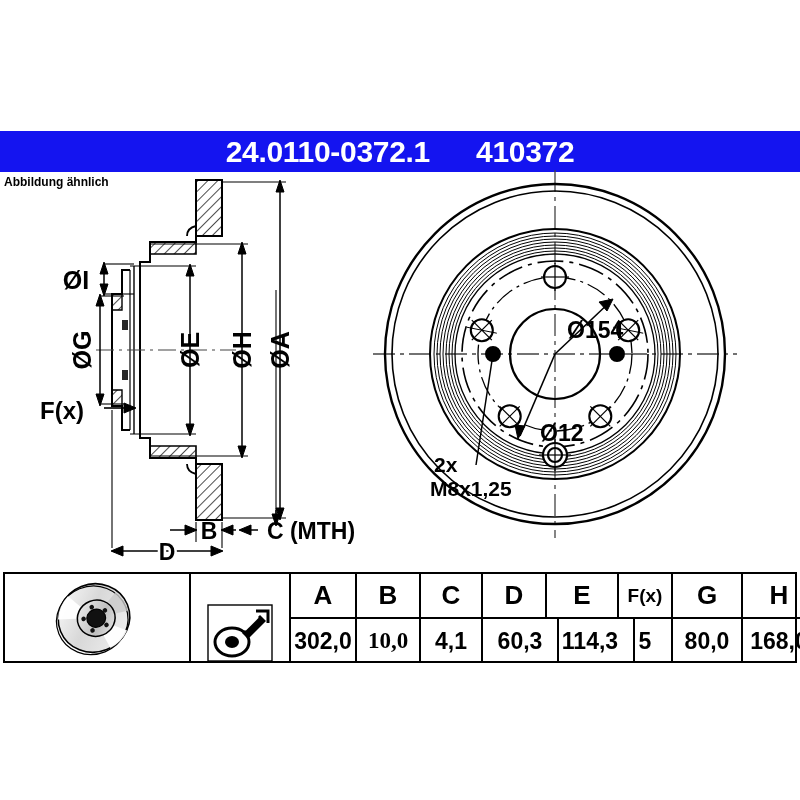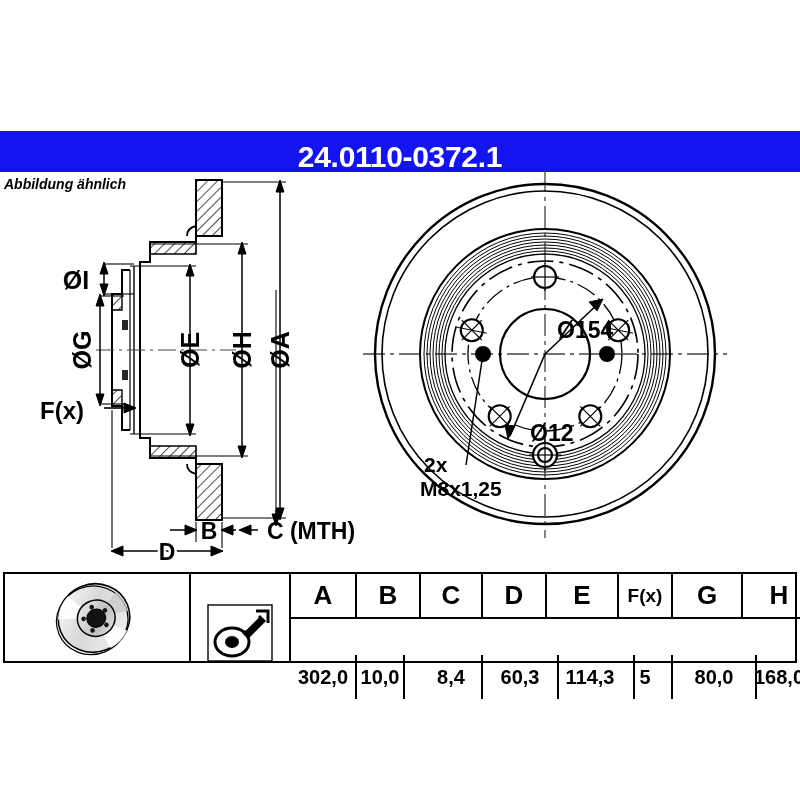"24.0110-0372.1" .banner-inner { align-items: flex-end -> center }
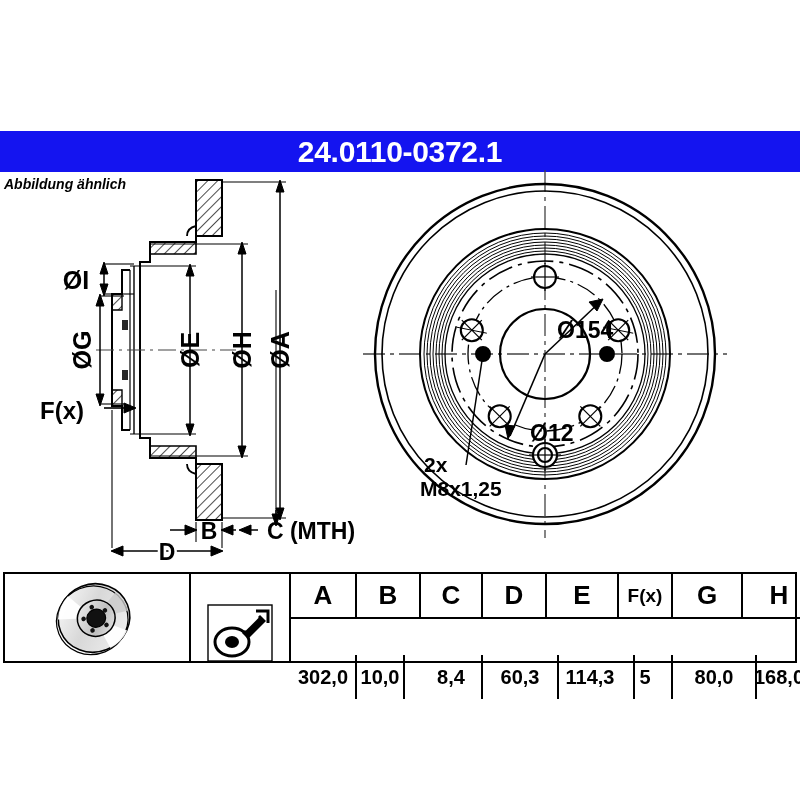"410372" span.banner-text { html: none -> <span>410372</span> }
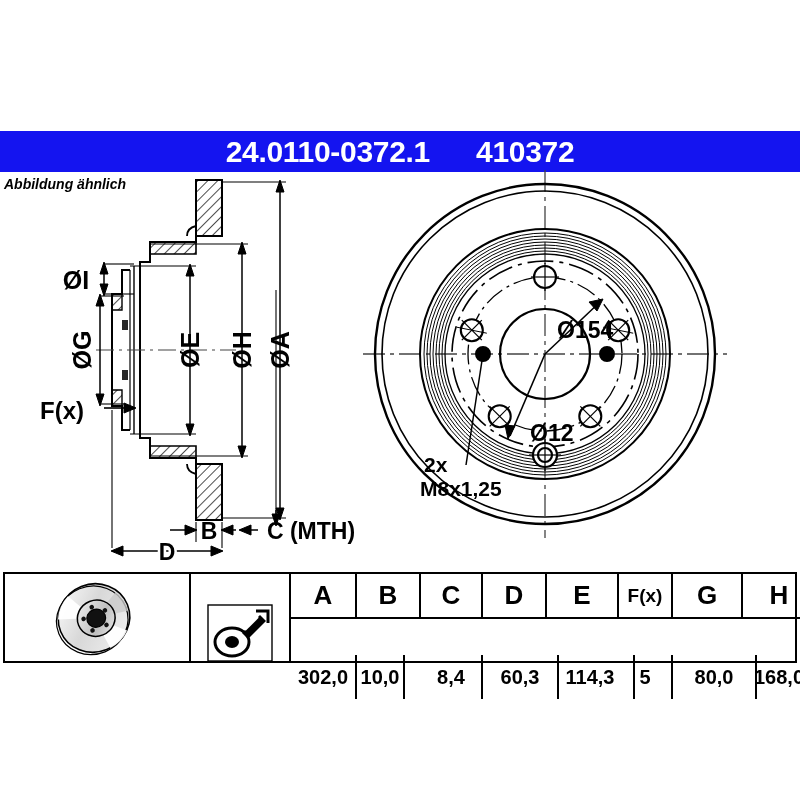"Abbildung ähnlich" .simnote { font-size: 14px -> 12px; font-style: italic -> none }
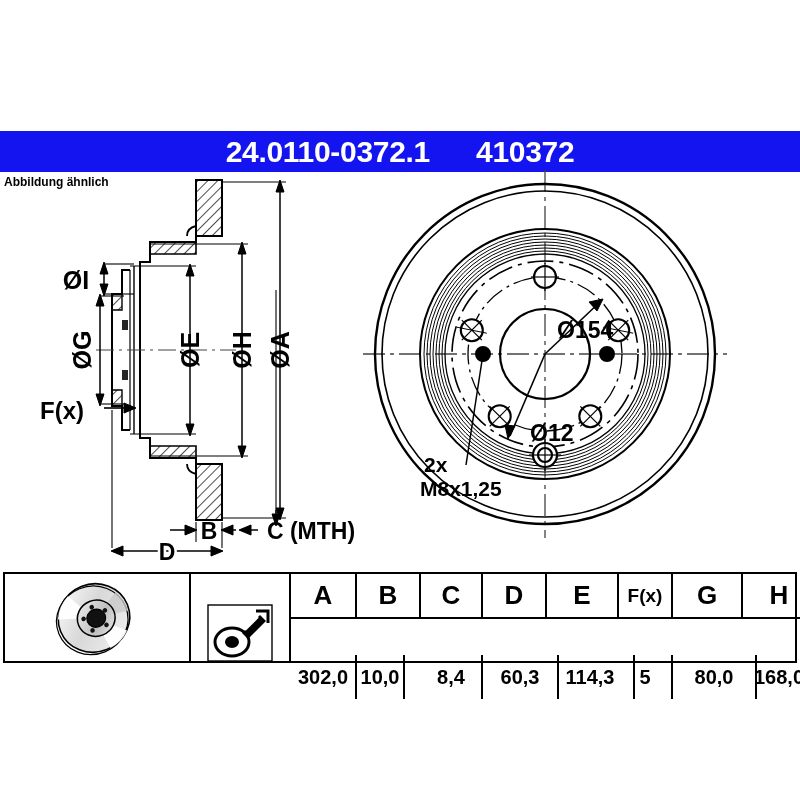"Ø154" div.dwg { left: 360px -> 370px }
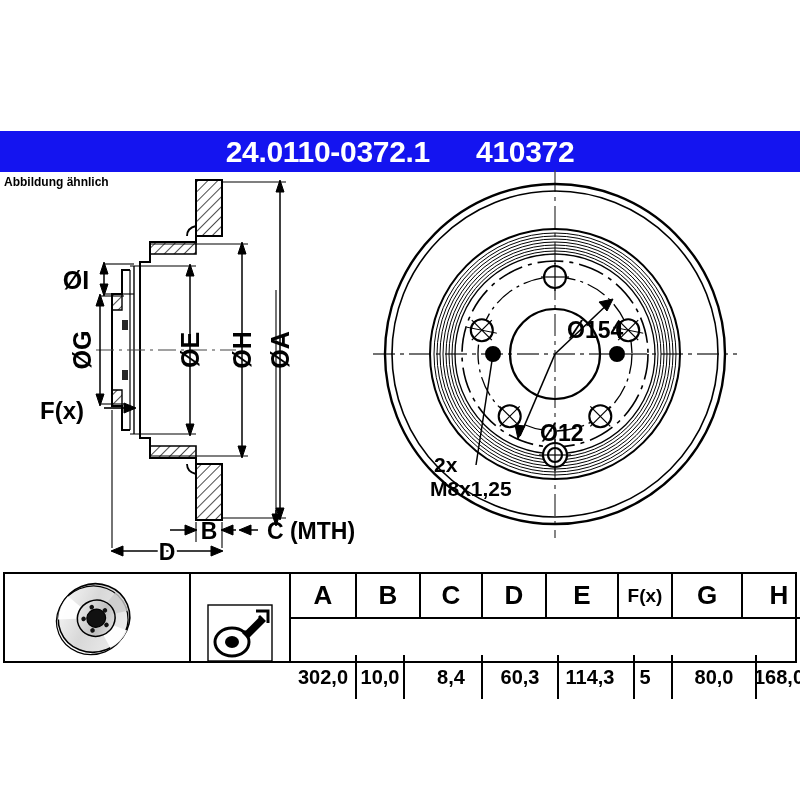"302,0" .st-val { font-size: 20px -> 23px; margin-top: 36px -> none }
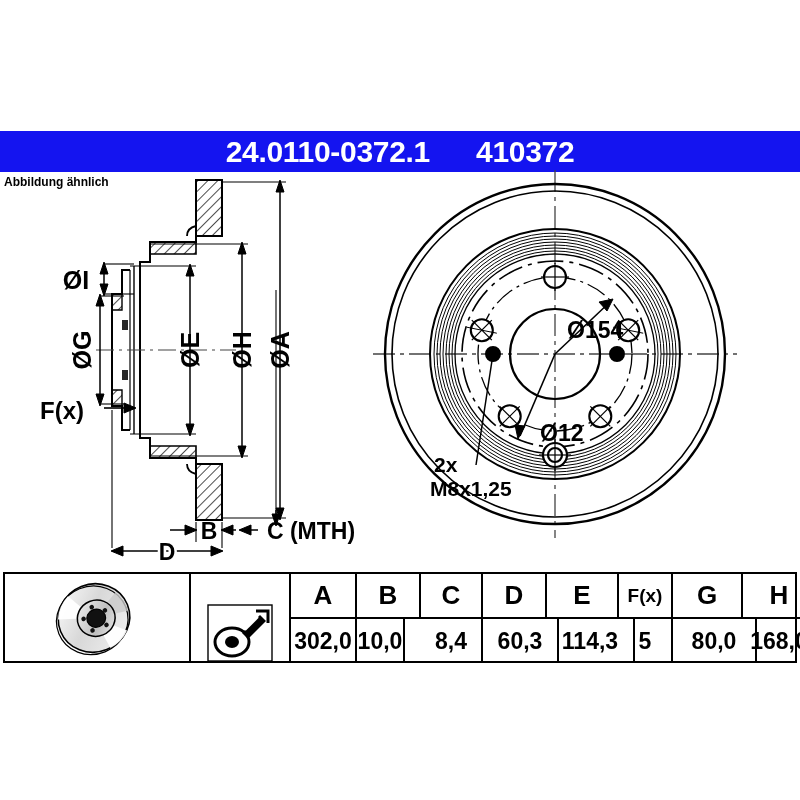"10,0" div.st-cell { font-family: none -> Liberation Serif, serif; width: 48px -> 64px }
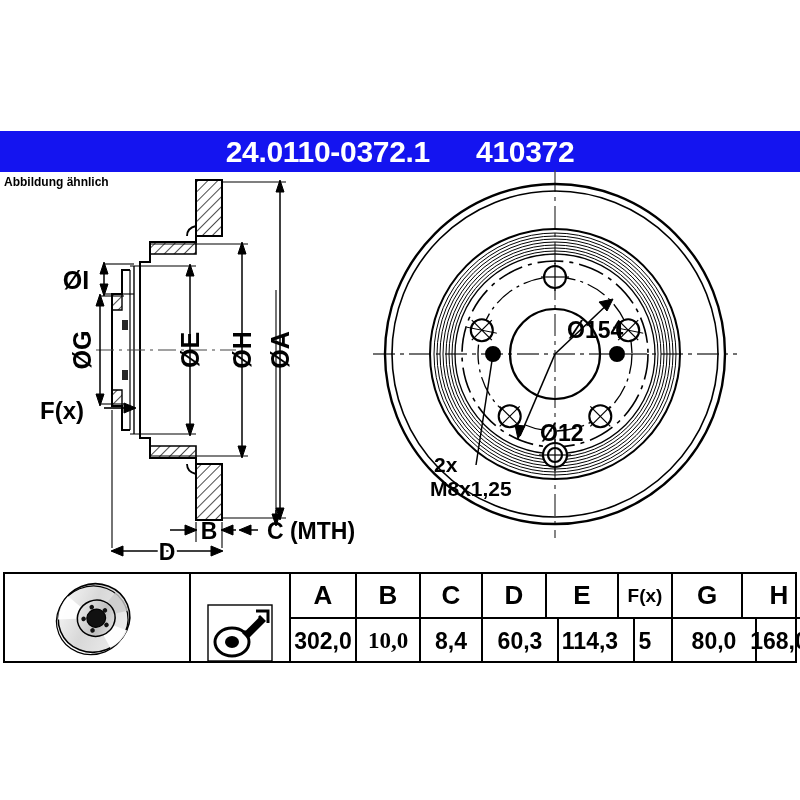"8,4" div.st-cell { text: 8,4 -> 4,1 }
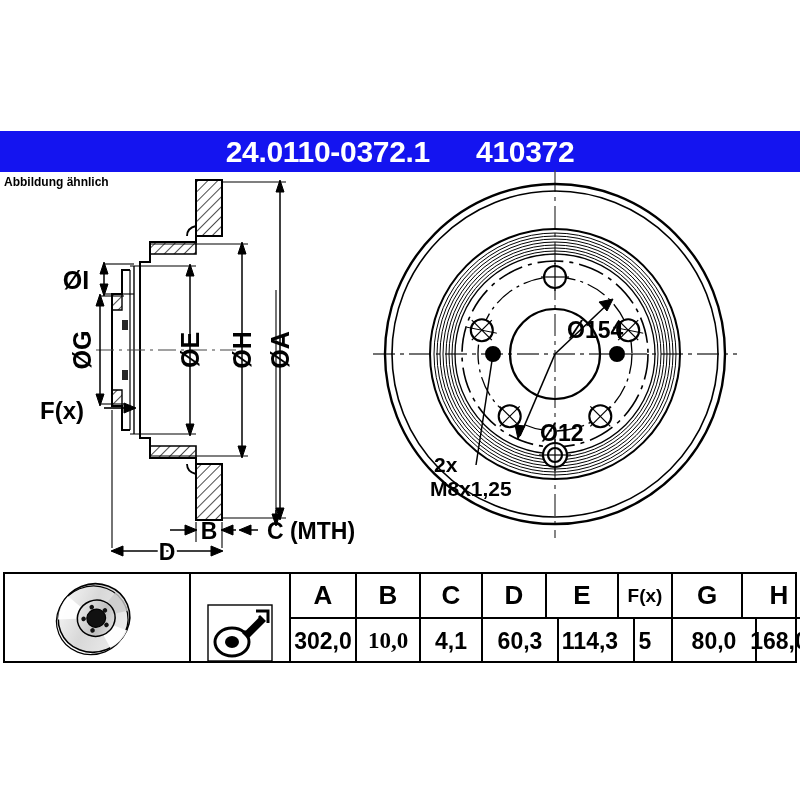"80,0" div.st-cell { width: 84px -> 70px }
